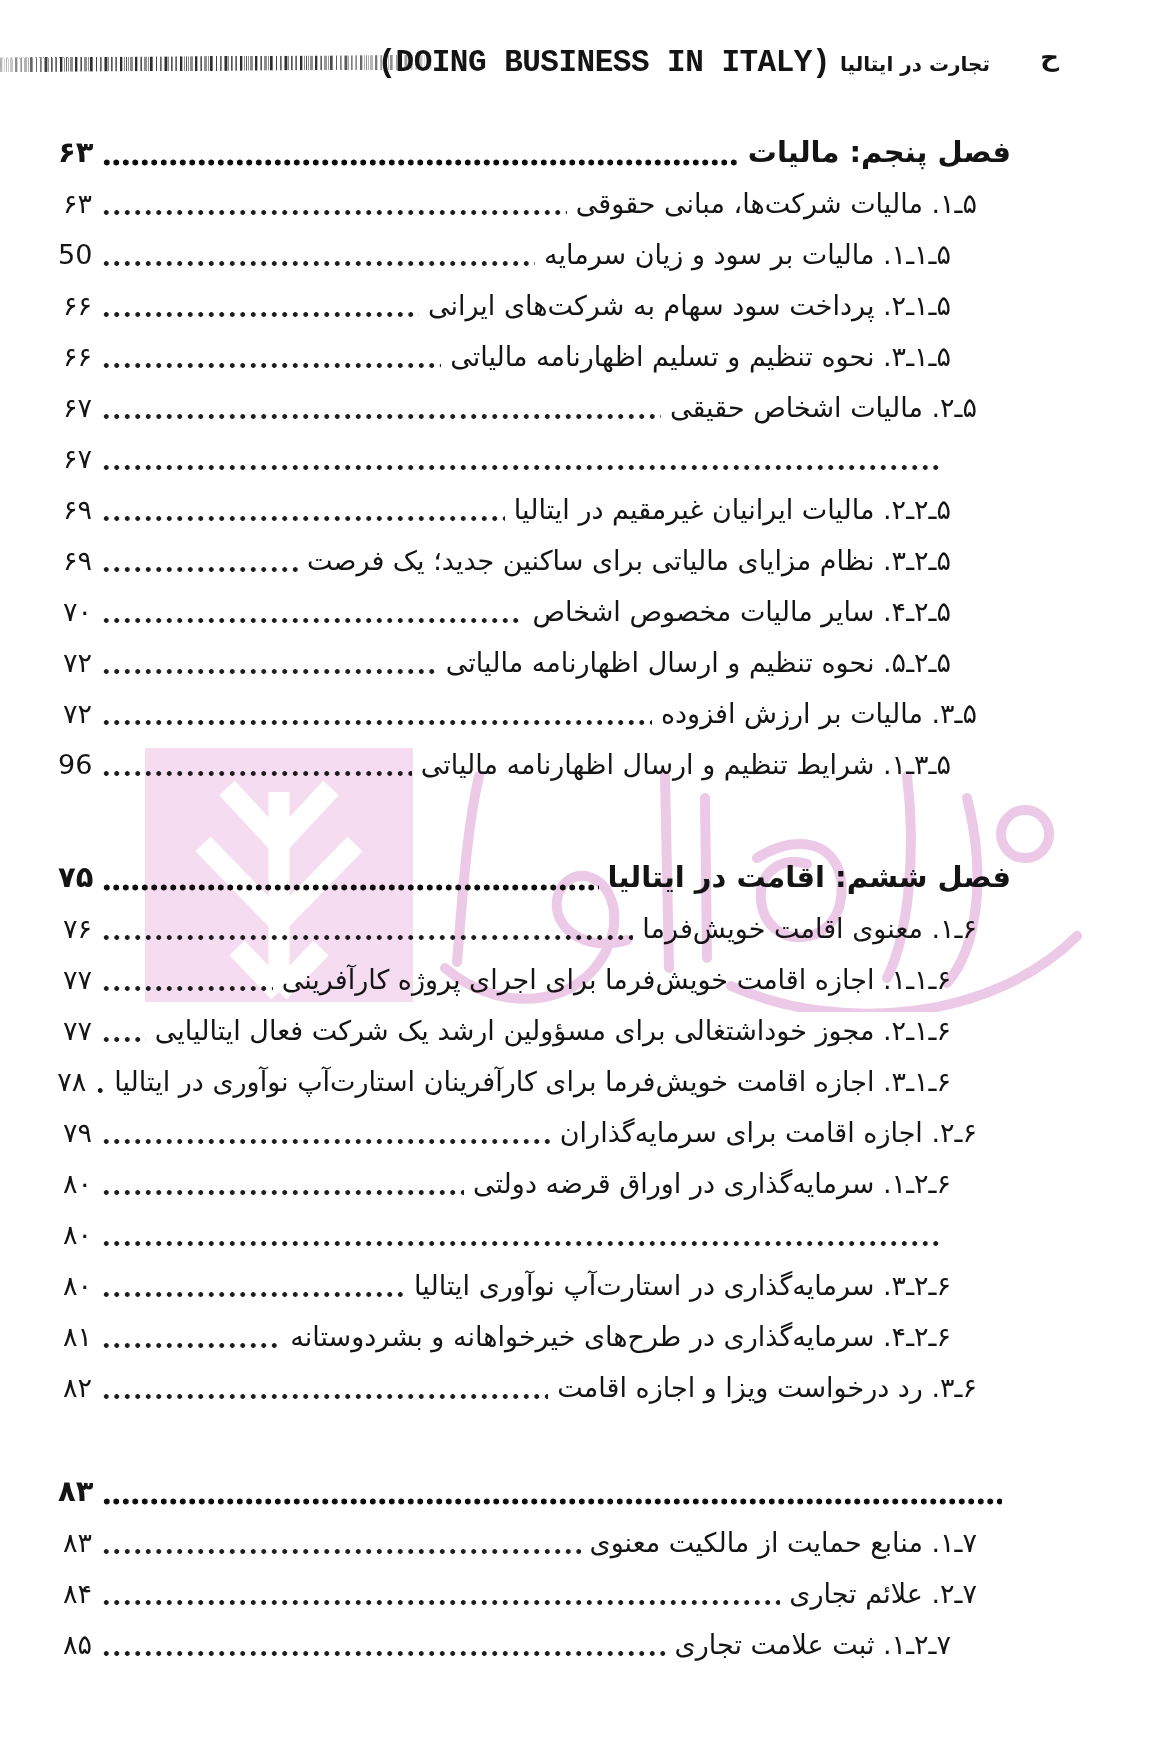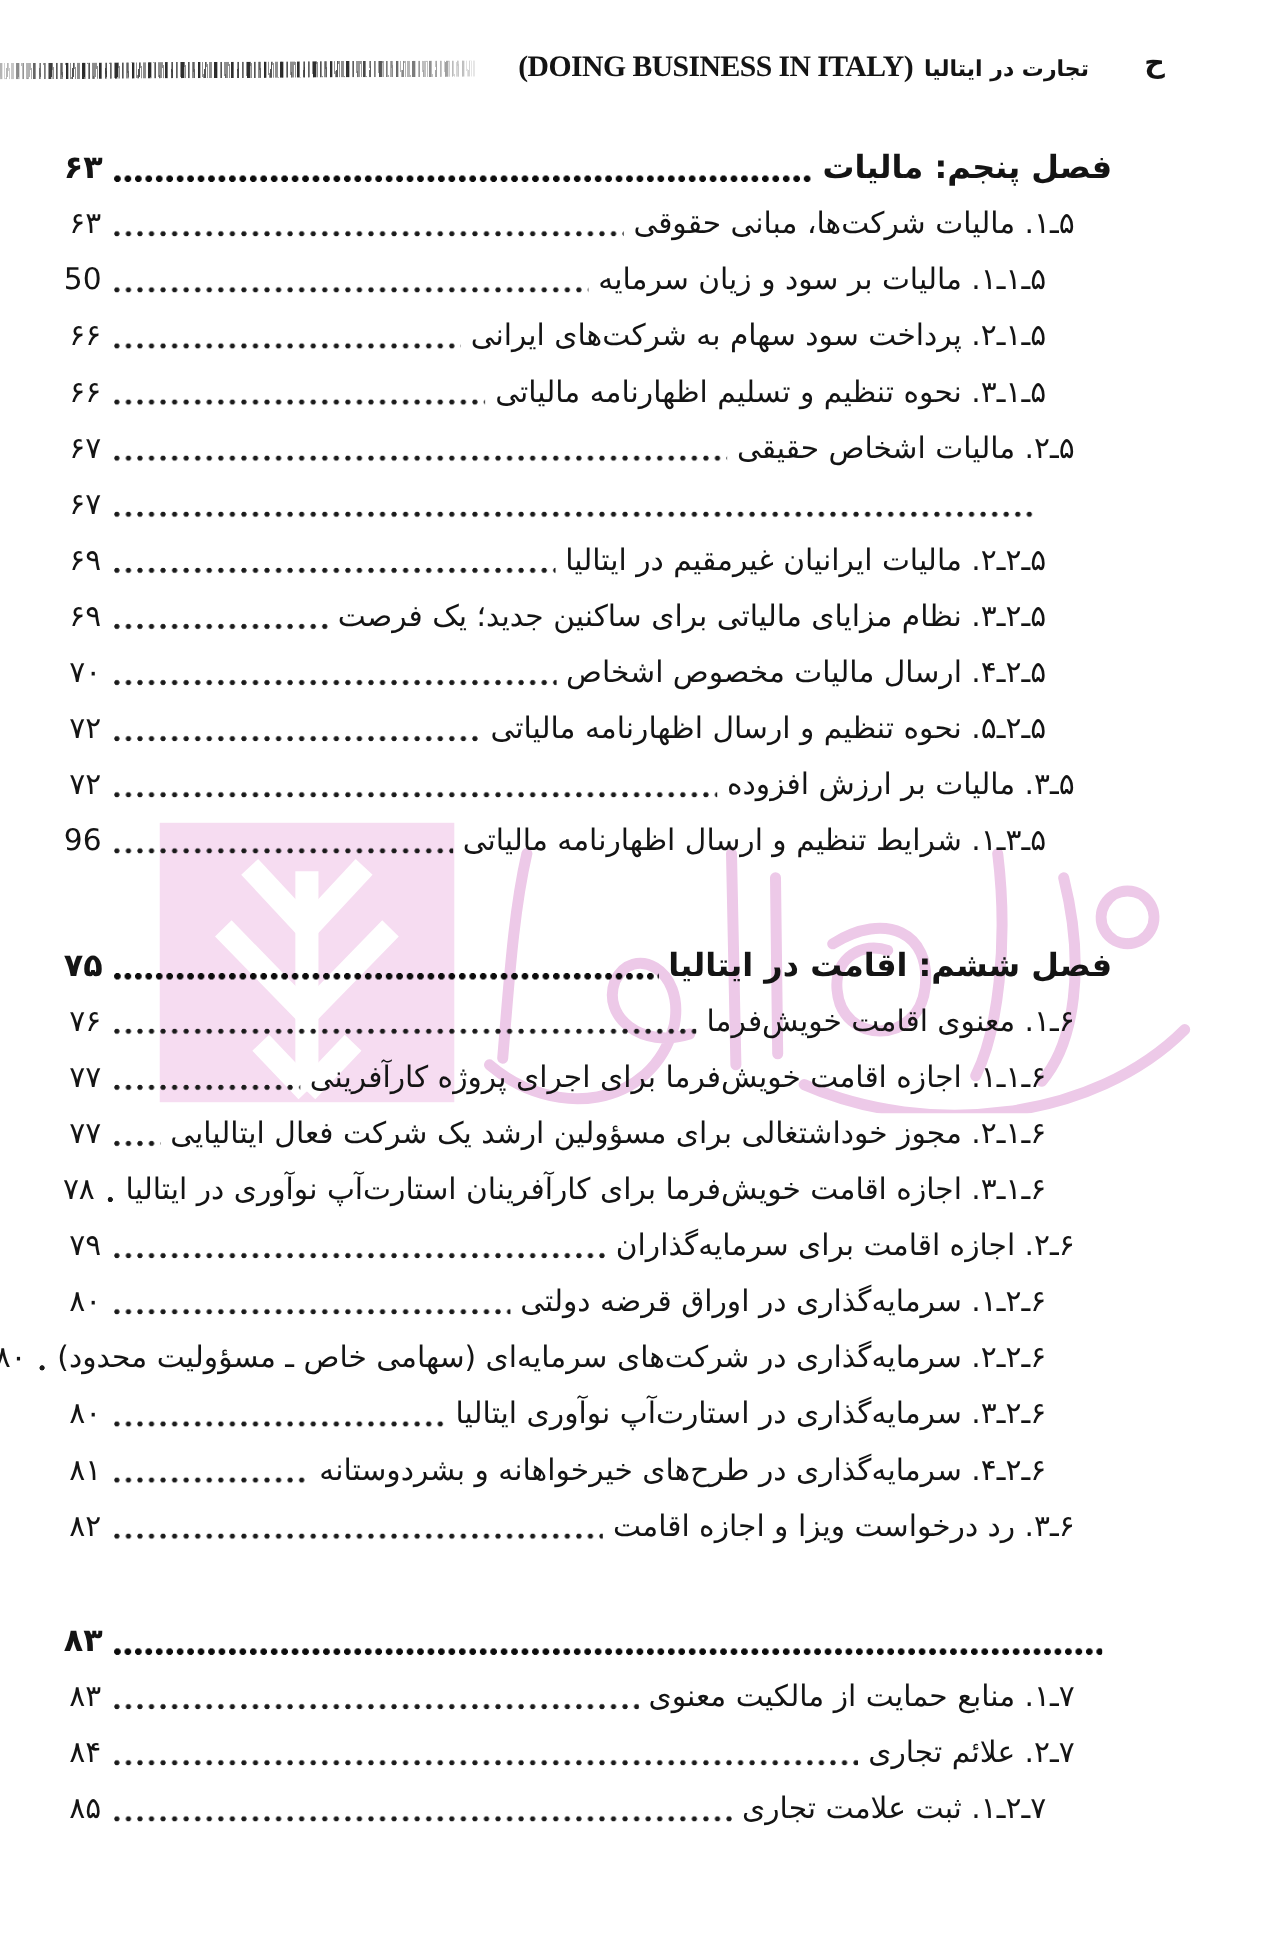"(DOING BUSINESS IN ITALY)" .header-title .en { font-family: Liberation Serif, serif -> Liberation Mono, monospace; font-size: 27px -> 31px }
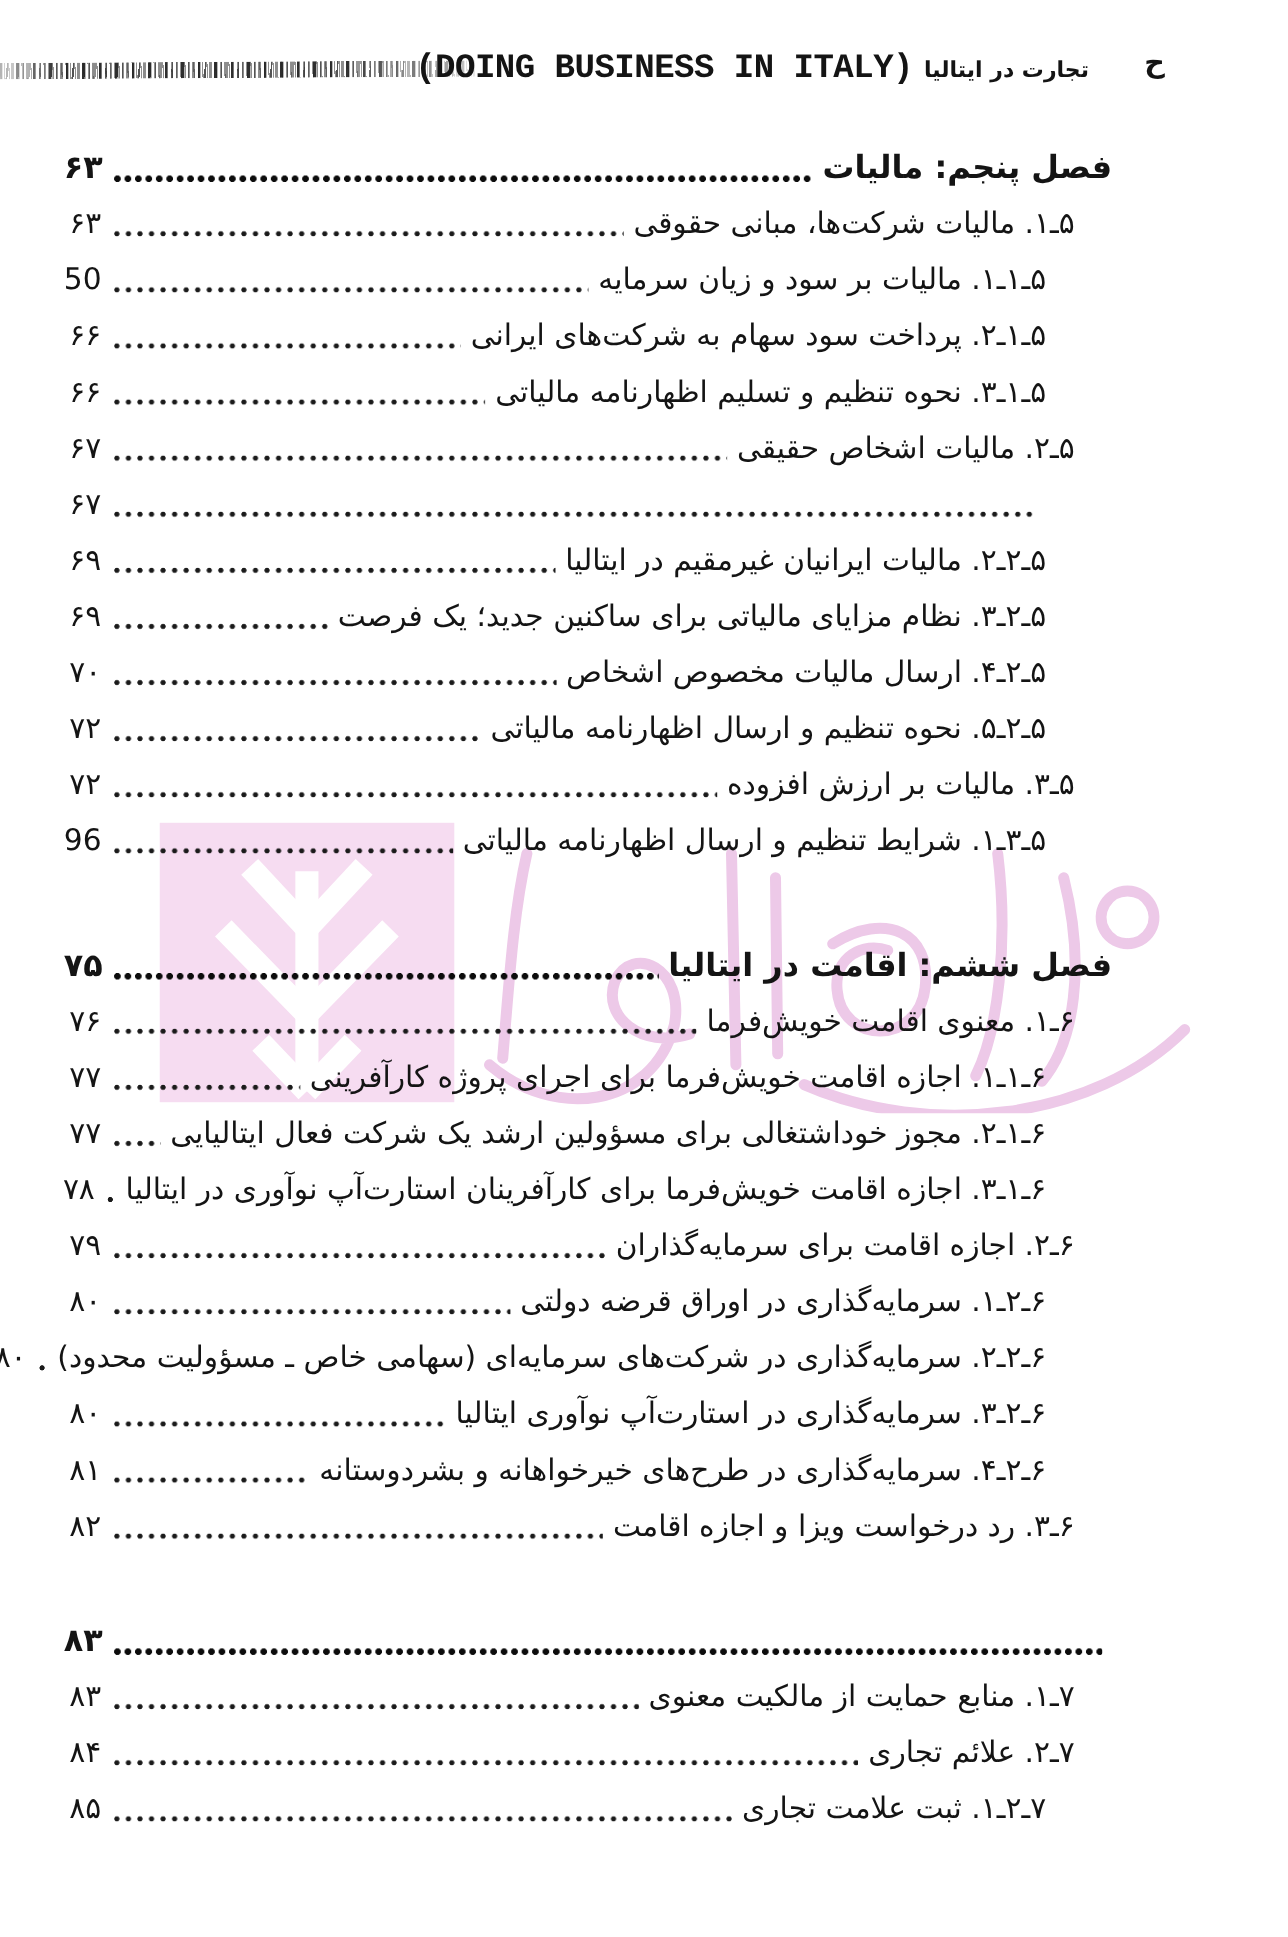"۵ـ۲ـ۴. ارسال مالیات مخصوص اشخاص" span.t { text: ارسال -> سایر }
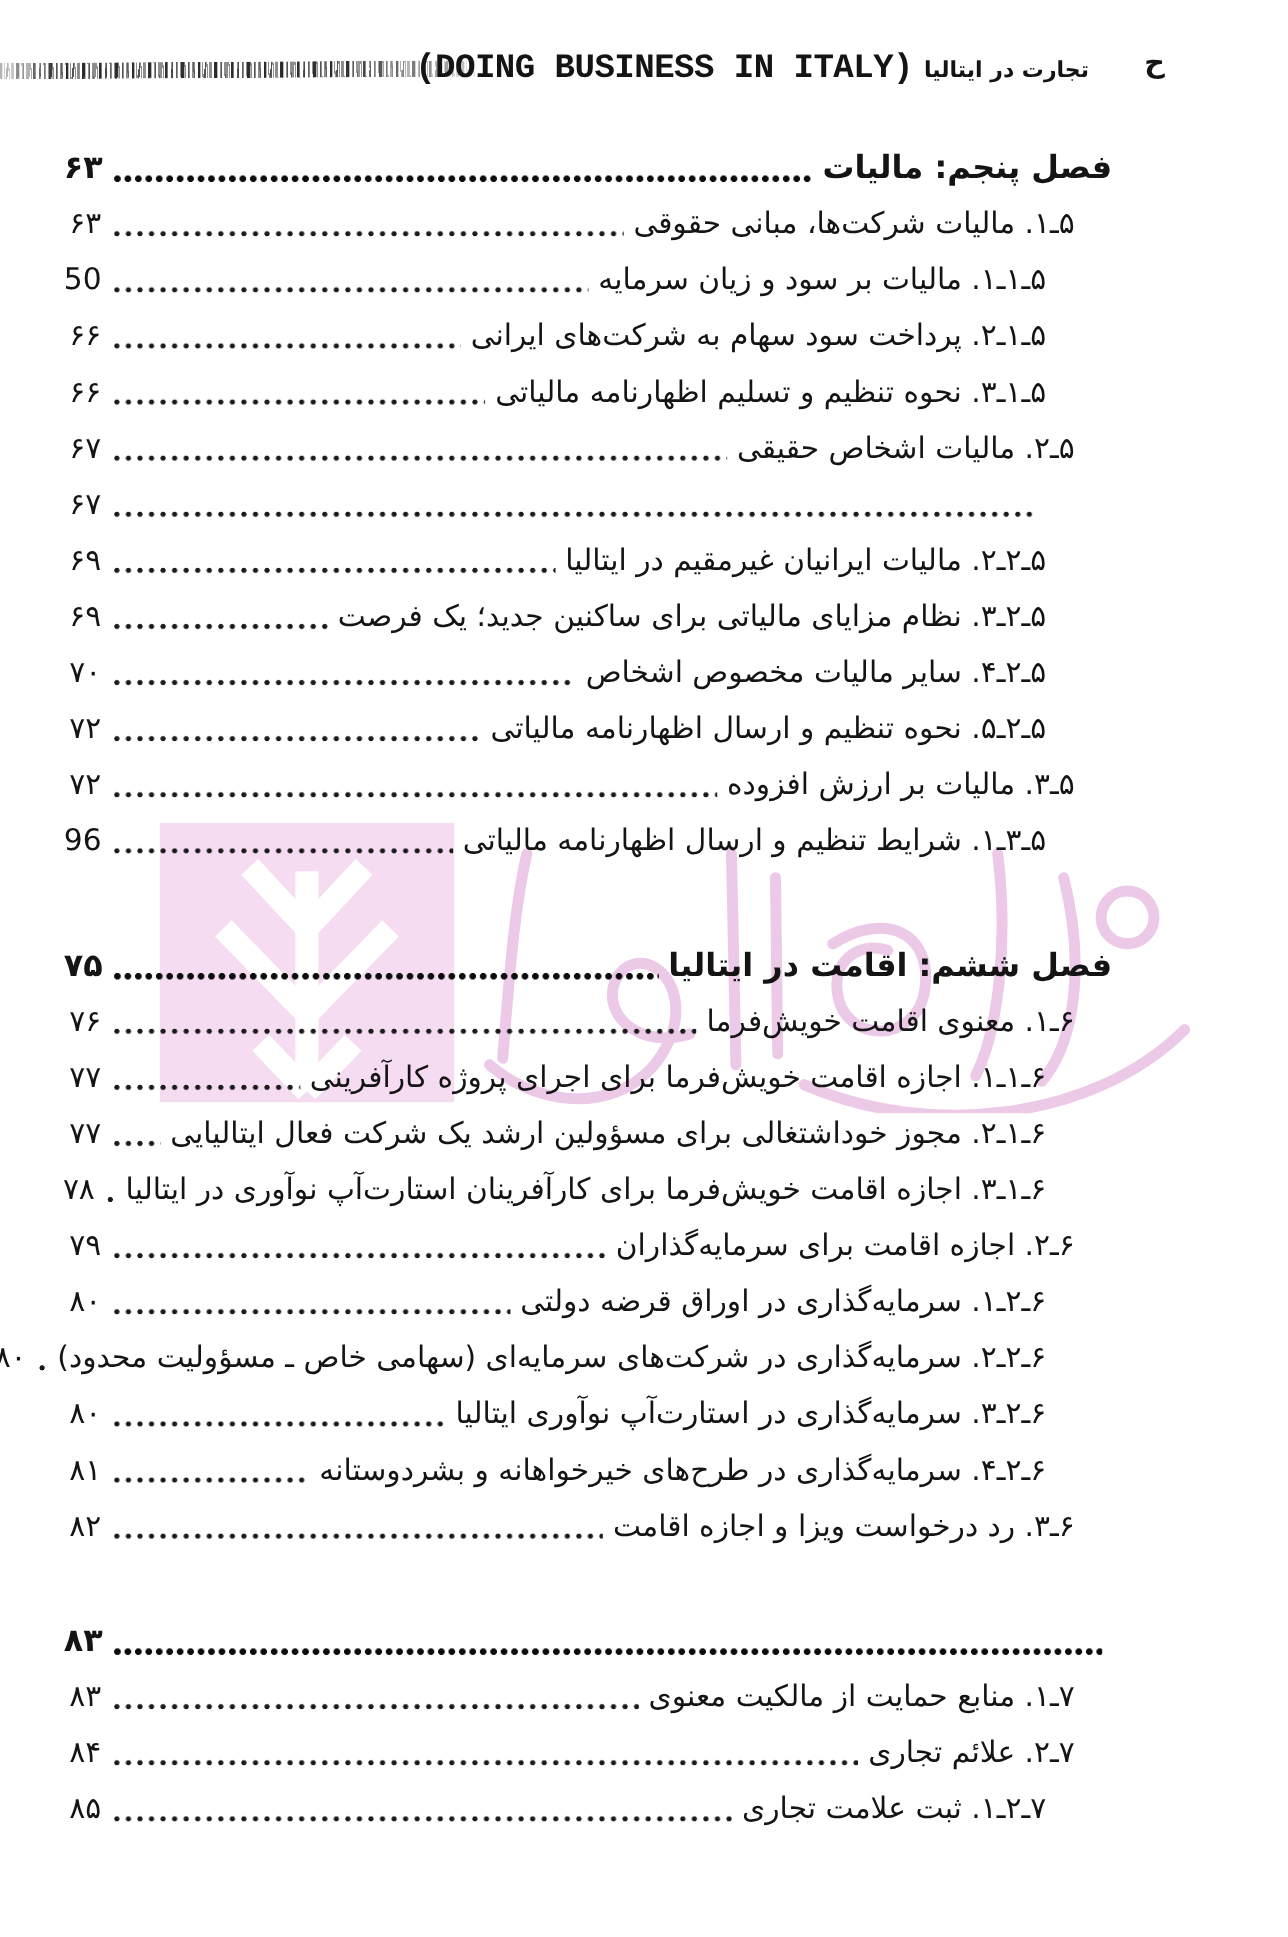"۶ـ۲ـ۲. سرمایه‌گذاری در شرکت‌های" span.t { html: <span>۶ـ۲ـ۲. سرمایه‌گذاری در شرکت‌های سرمایه‌ای (سهامی خاص ـ مسؤولیت محدود)</span> -> none }
